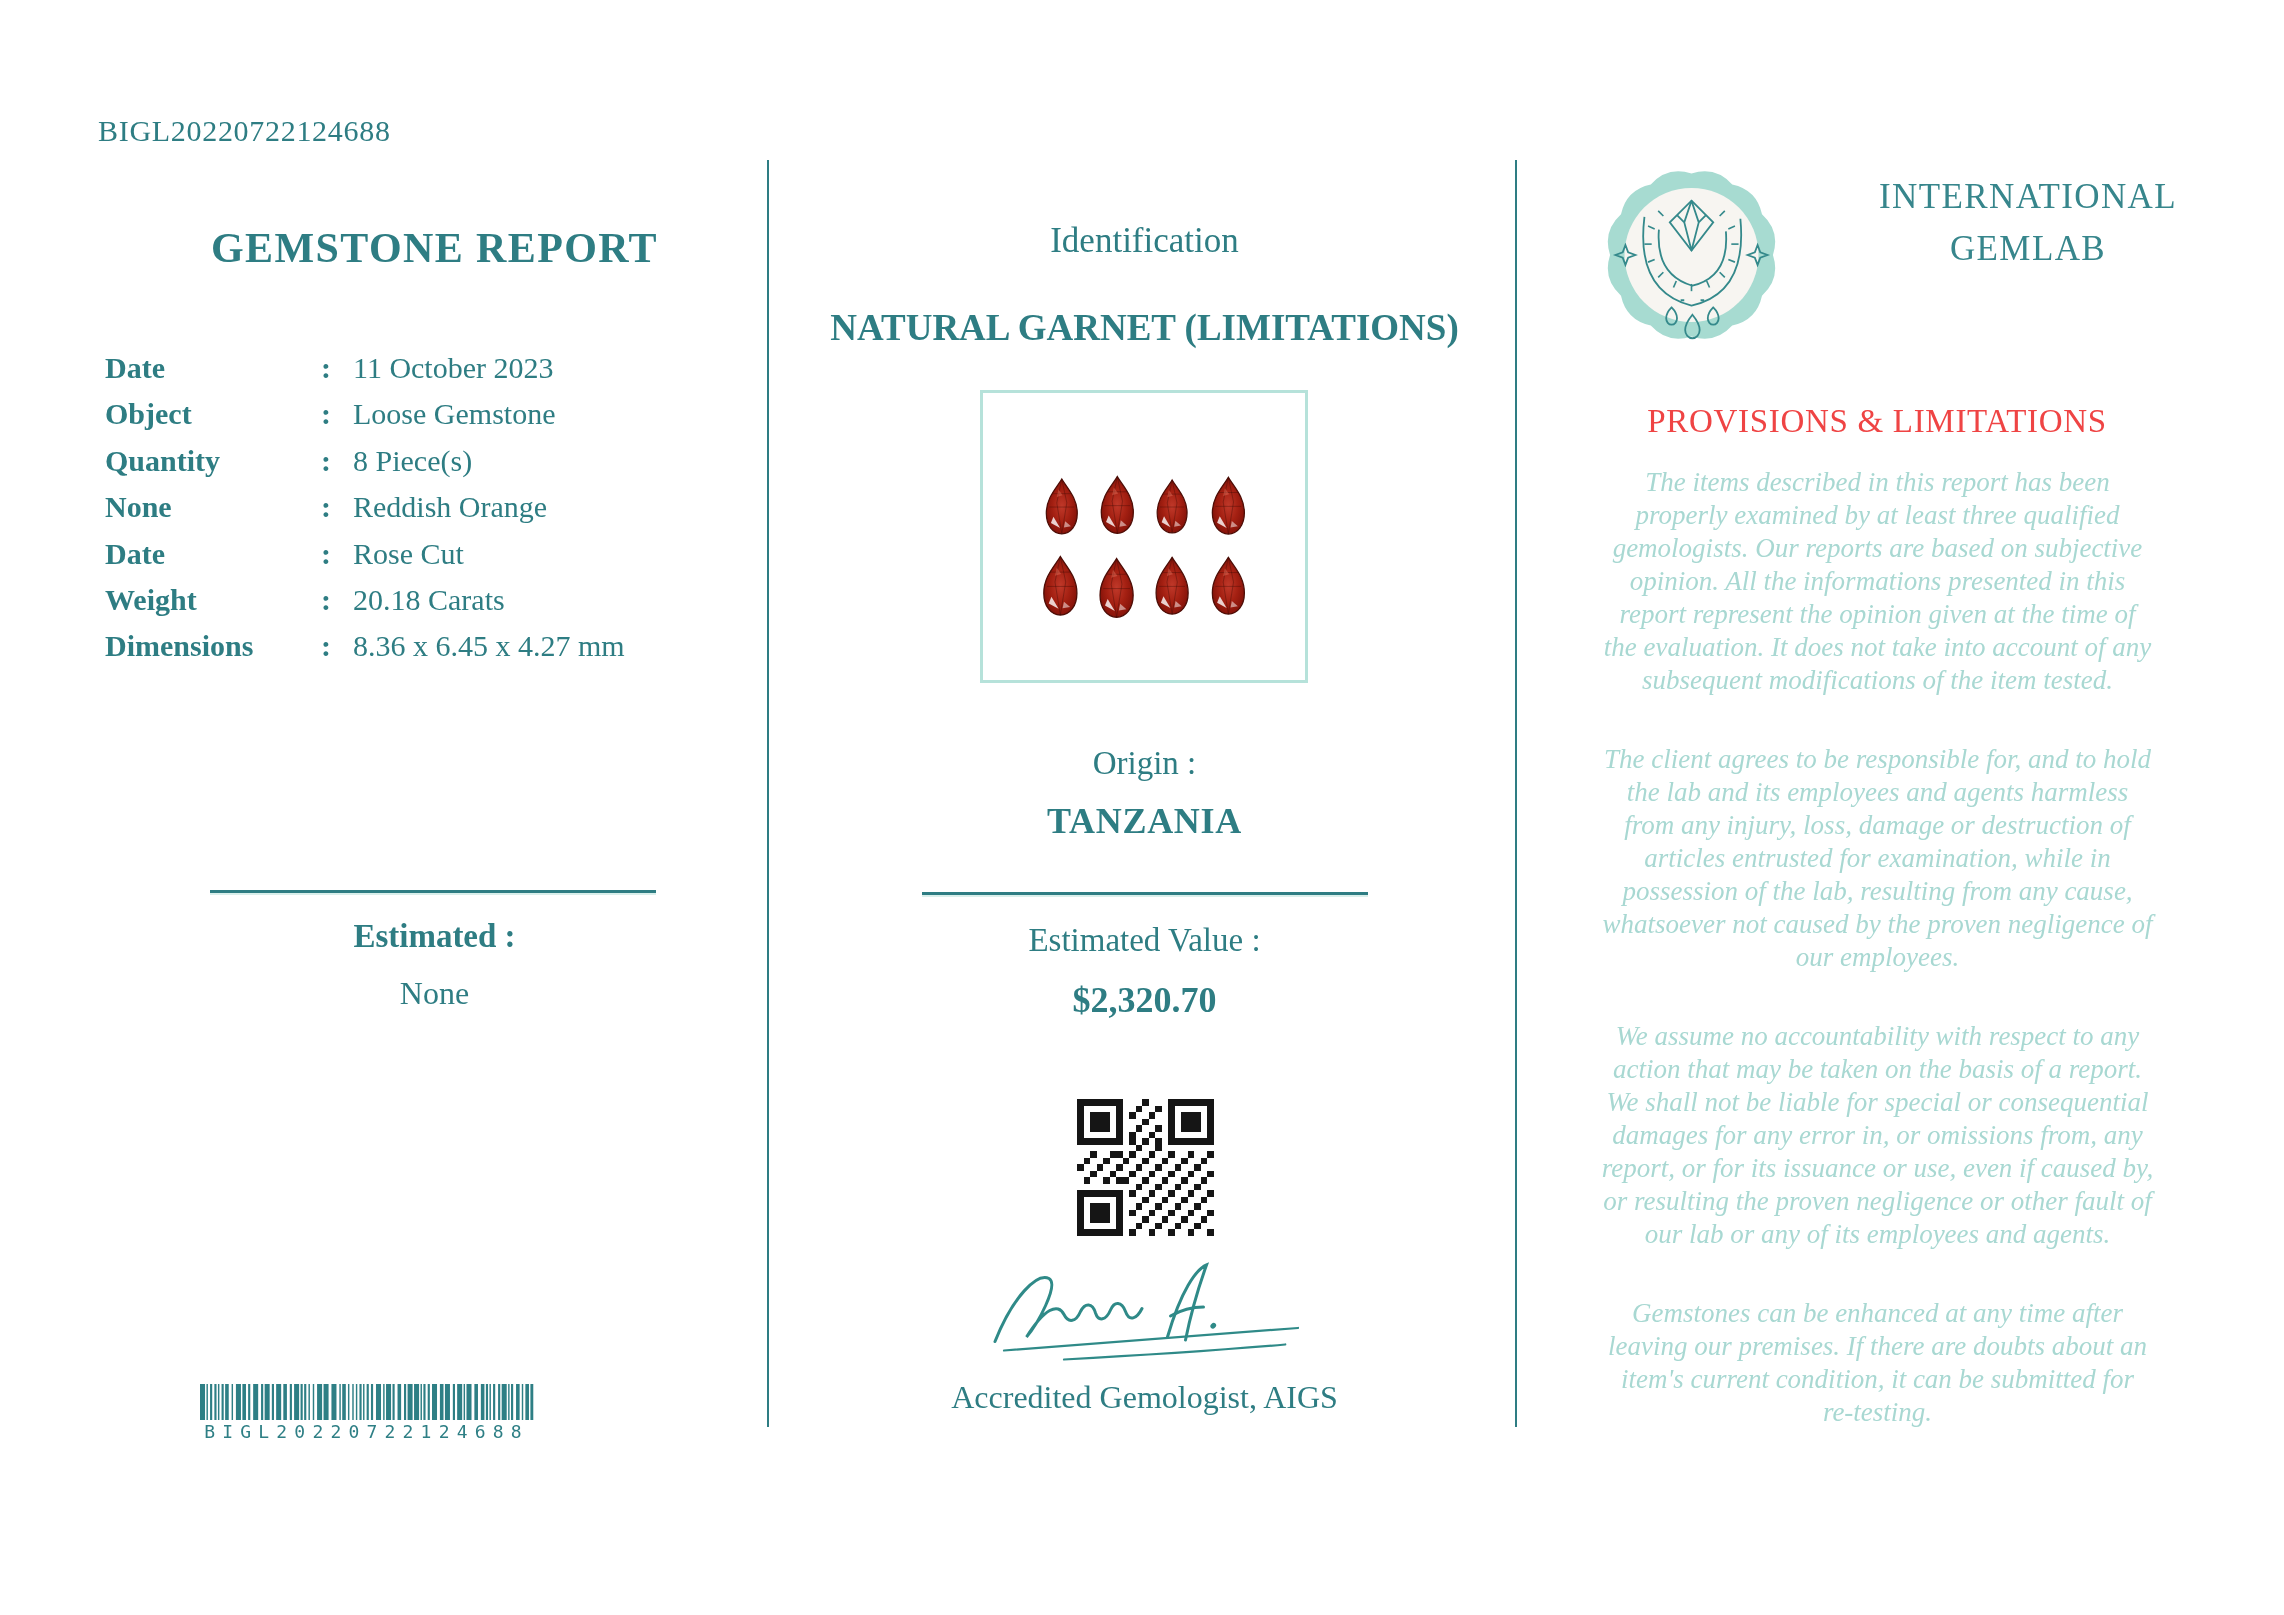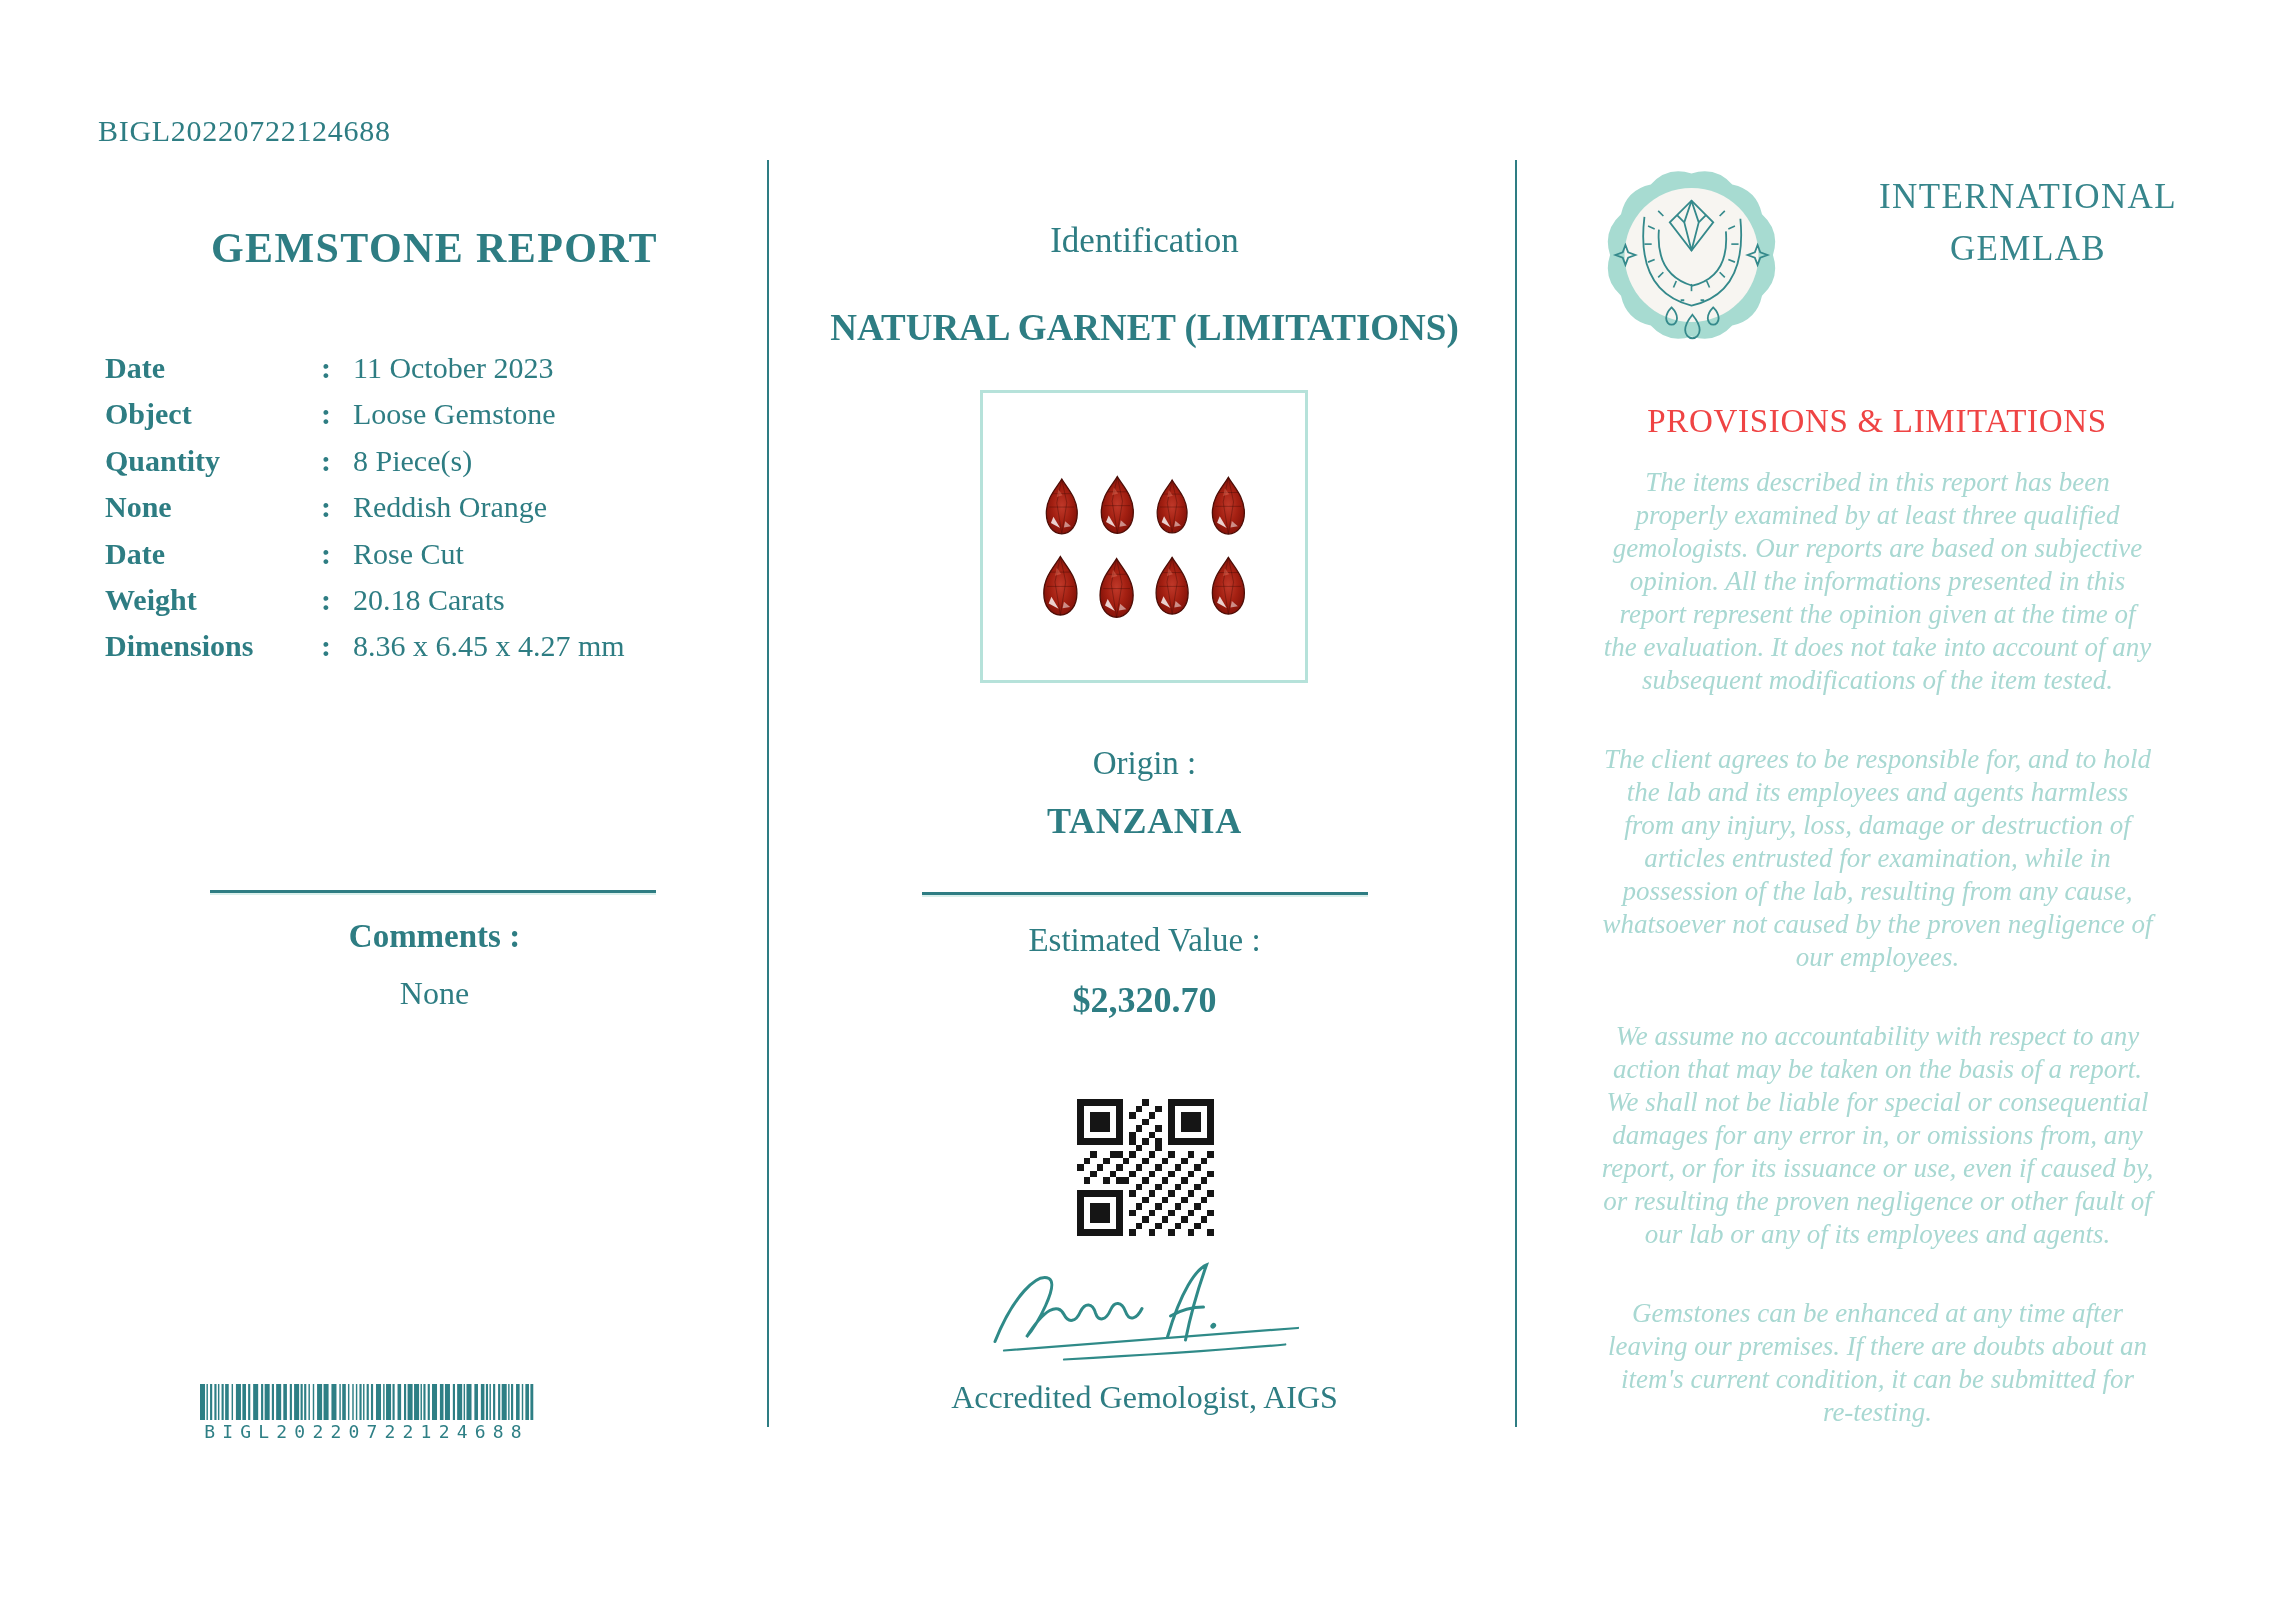"Comments :" div.abs { text: Comments -> Estimated }
